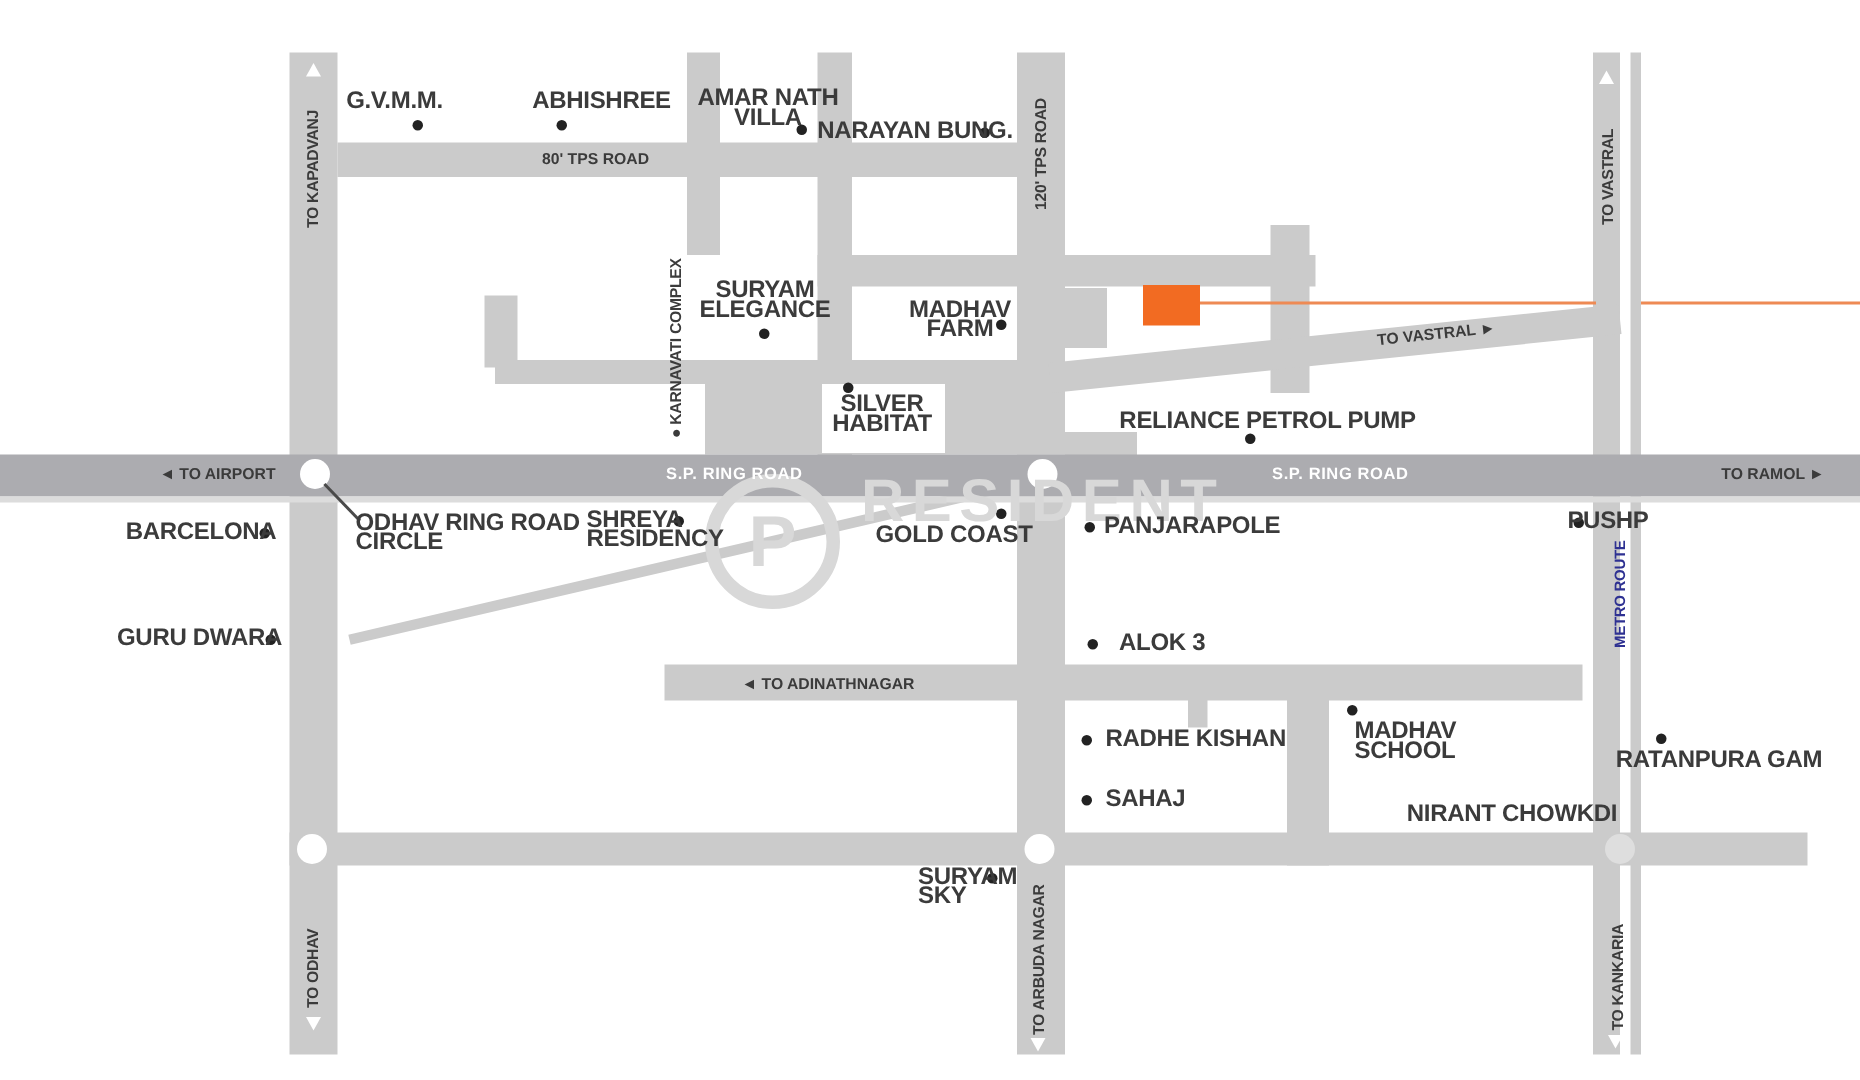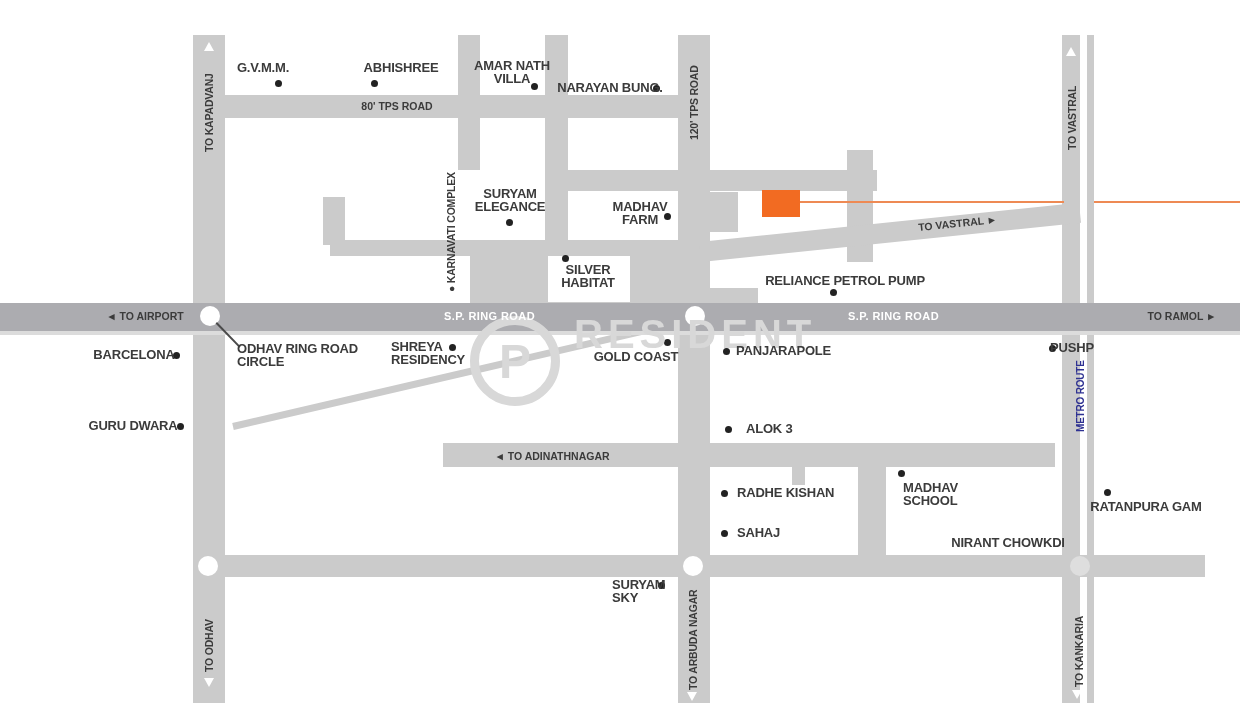"G.V.M.M." .place { font-size: 13px -> 16px }
